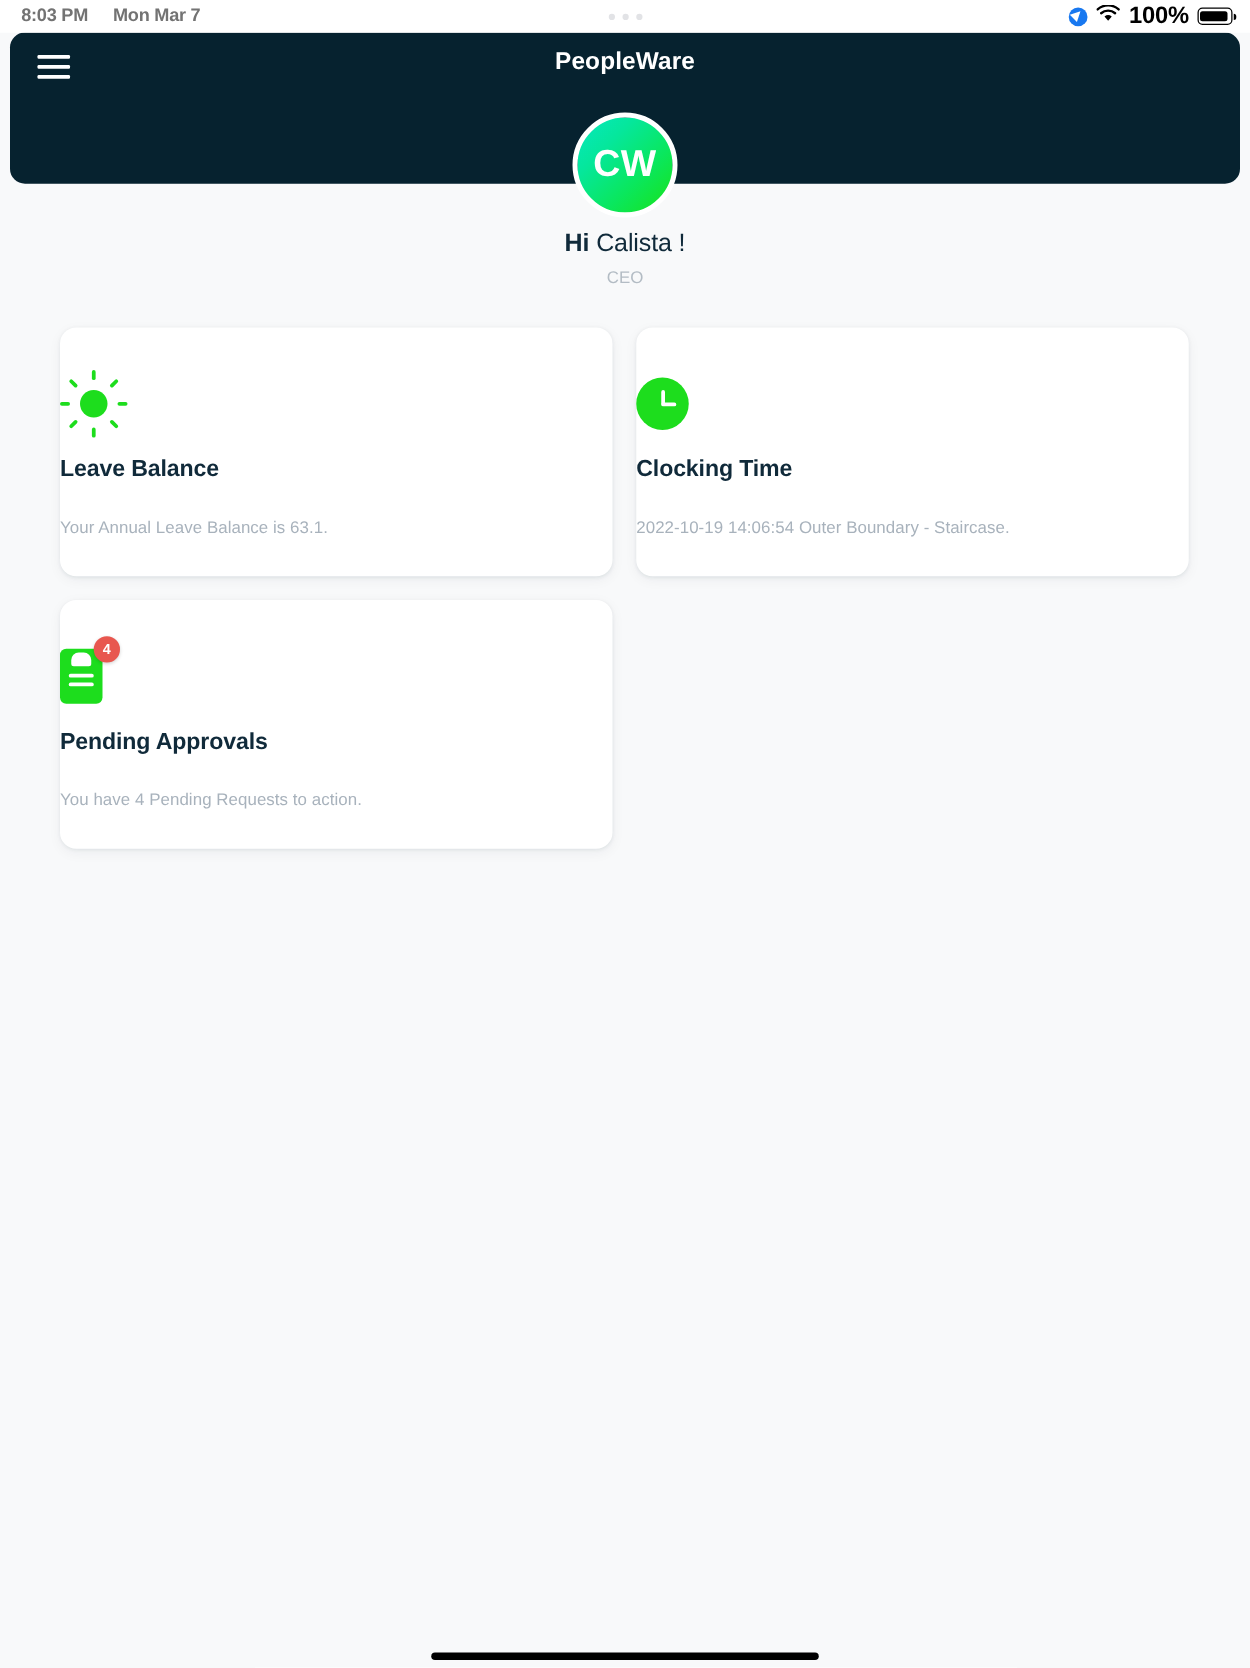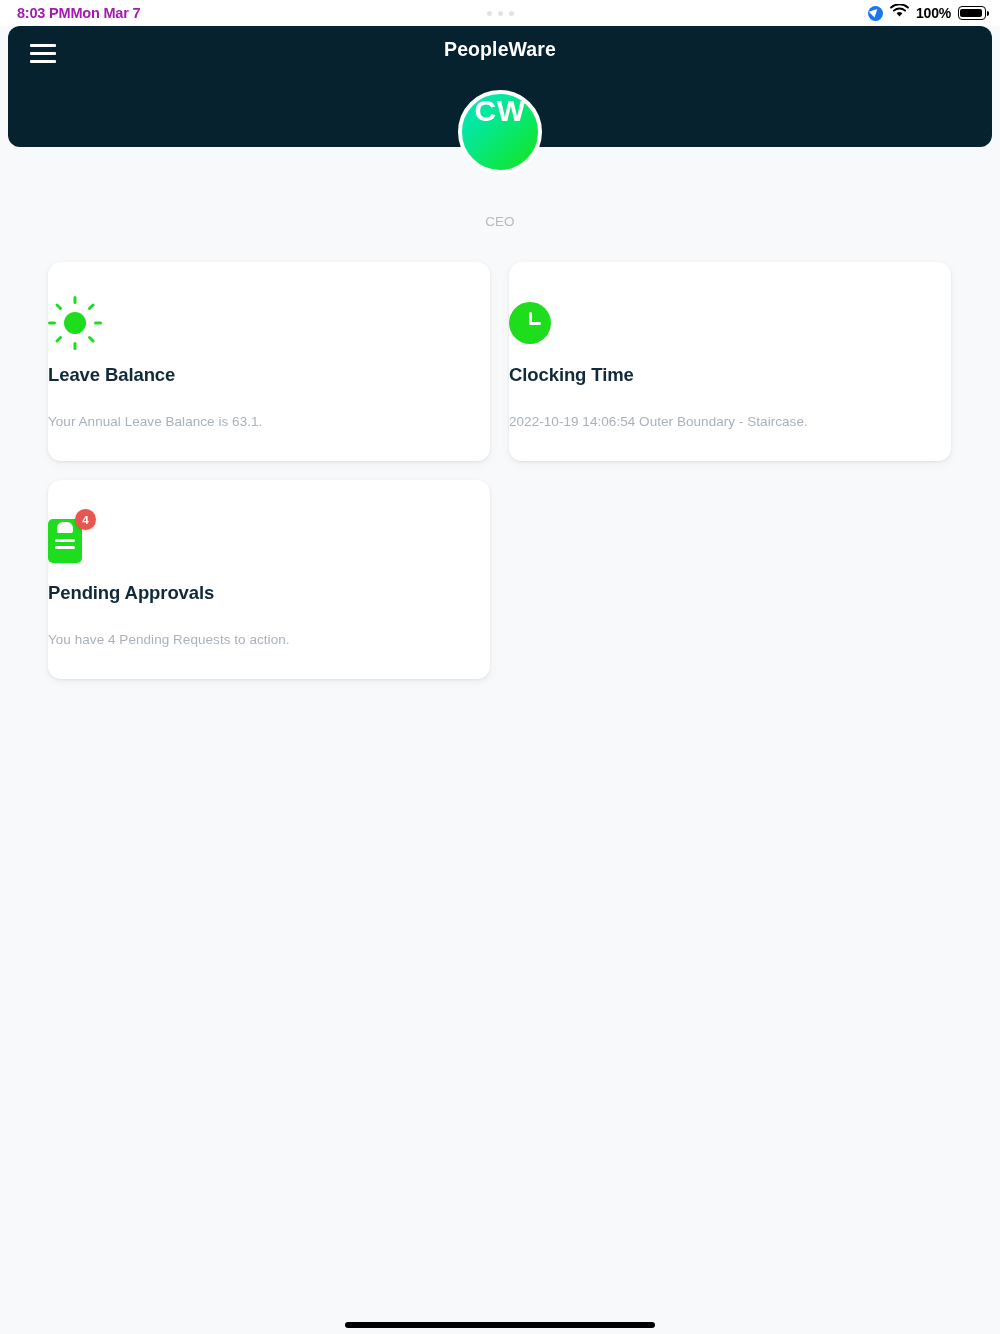"8:03 PM" .status-left { color: #a21caf -> #737373; gap: 0 -> 20px }
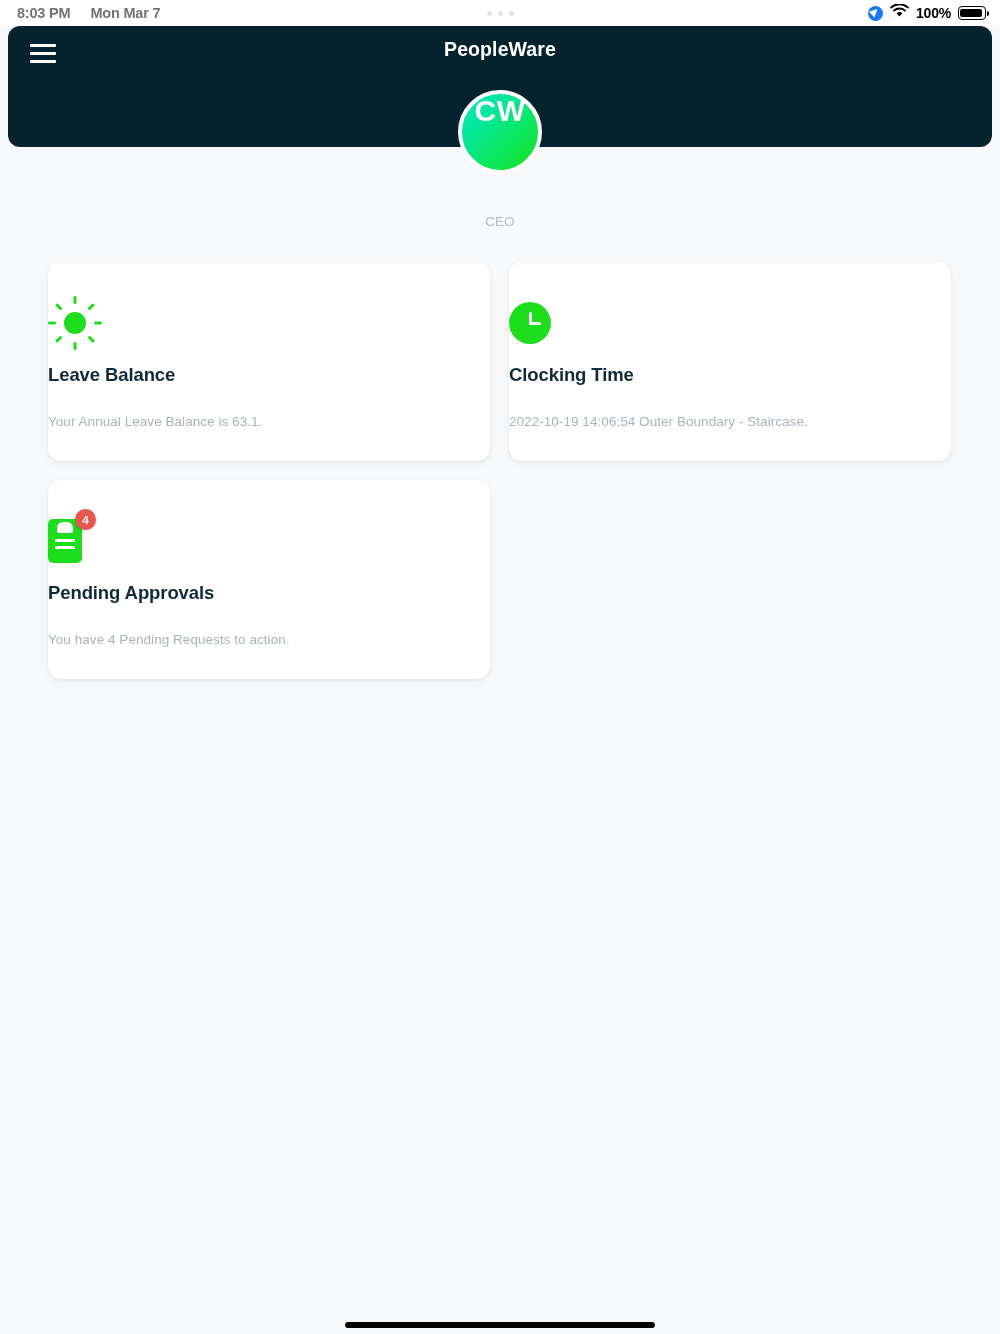"100%" .batt-pct { font-size: 14px -> 19px }
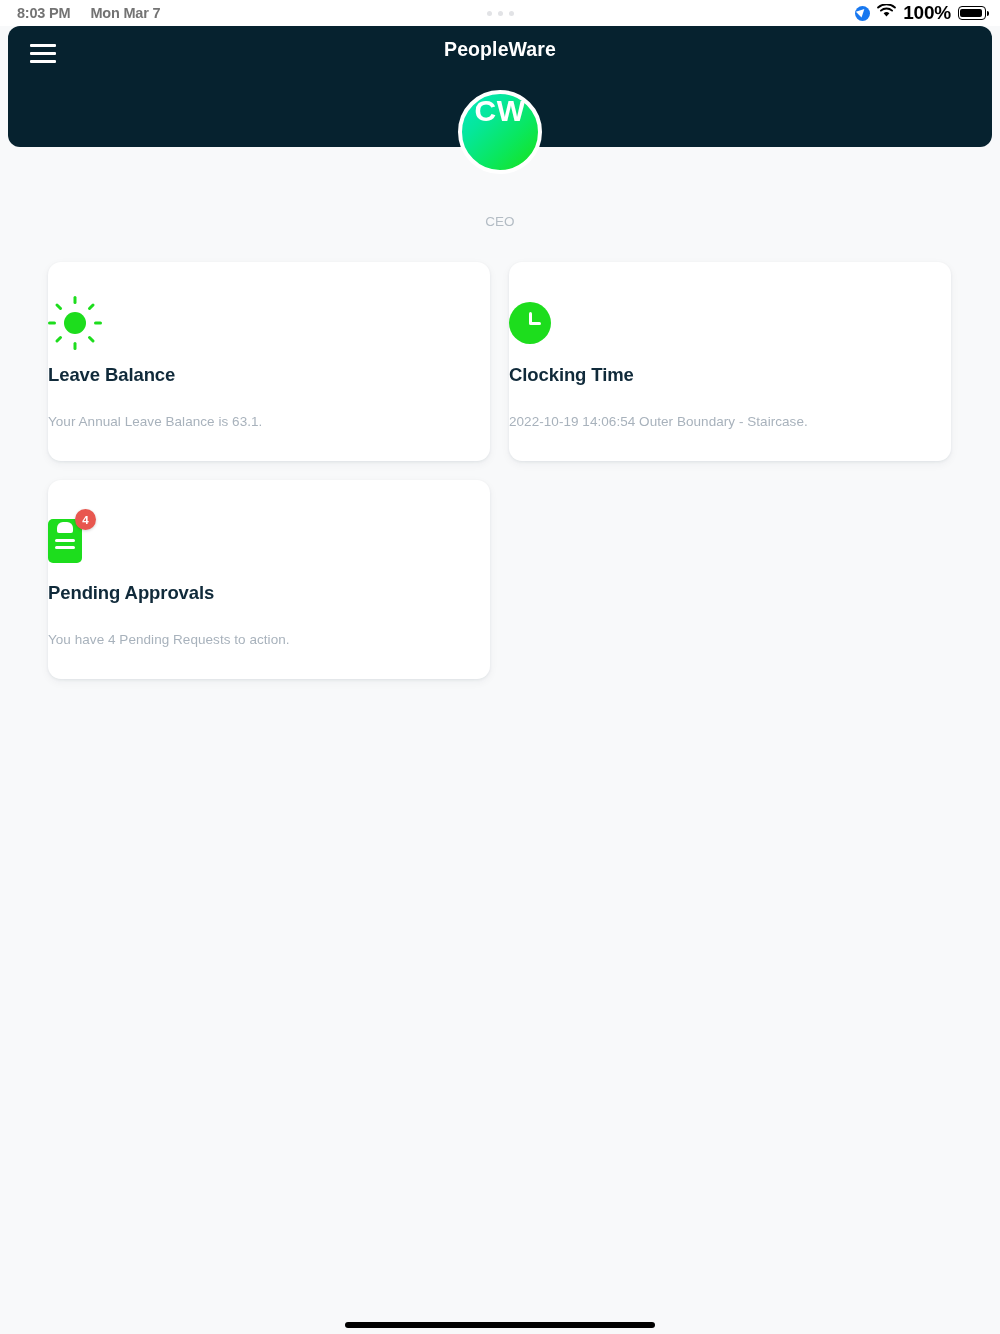"CW" .avatar { align-items: flex-start -> center }
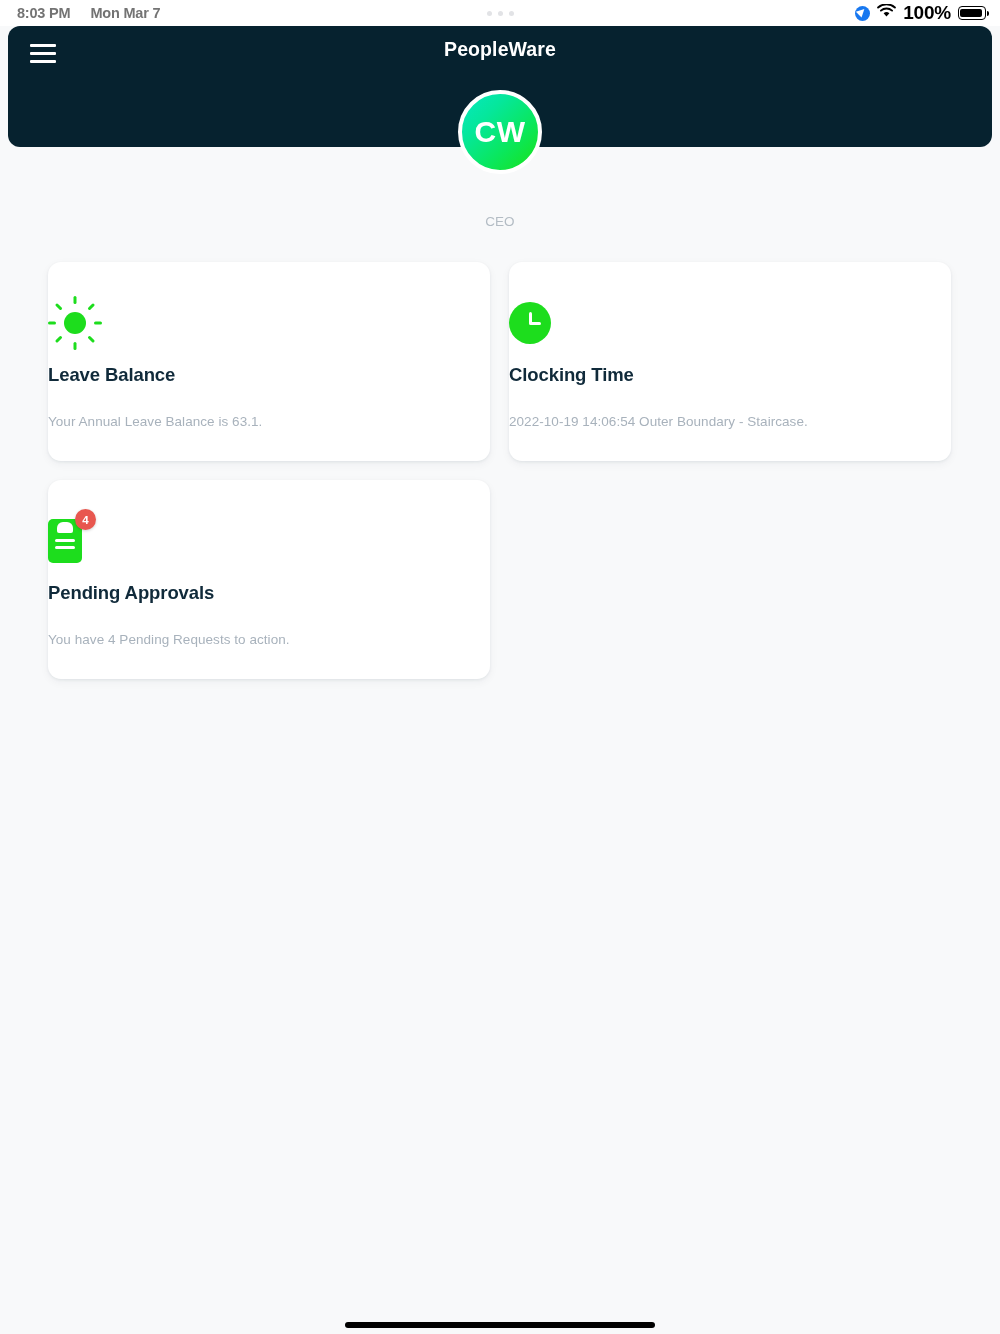"Hi Calista !" div.greeting { html: none -> <div> <span>Hi</span> <span>Calista !</span> </div> }
